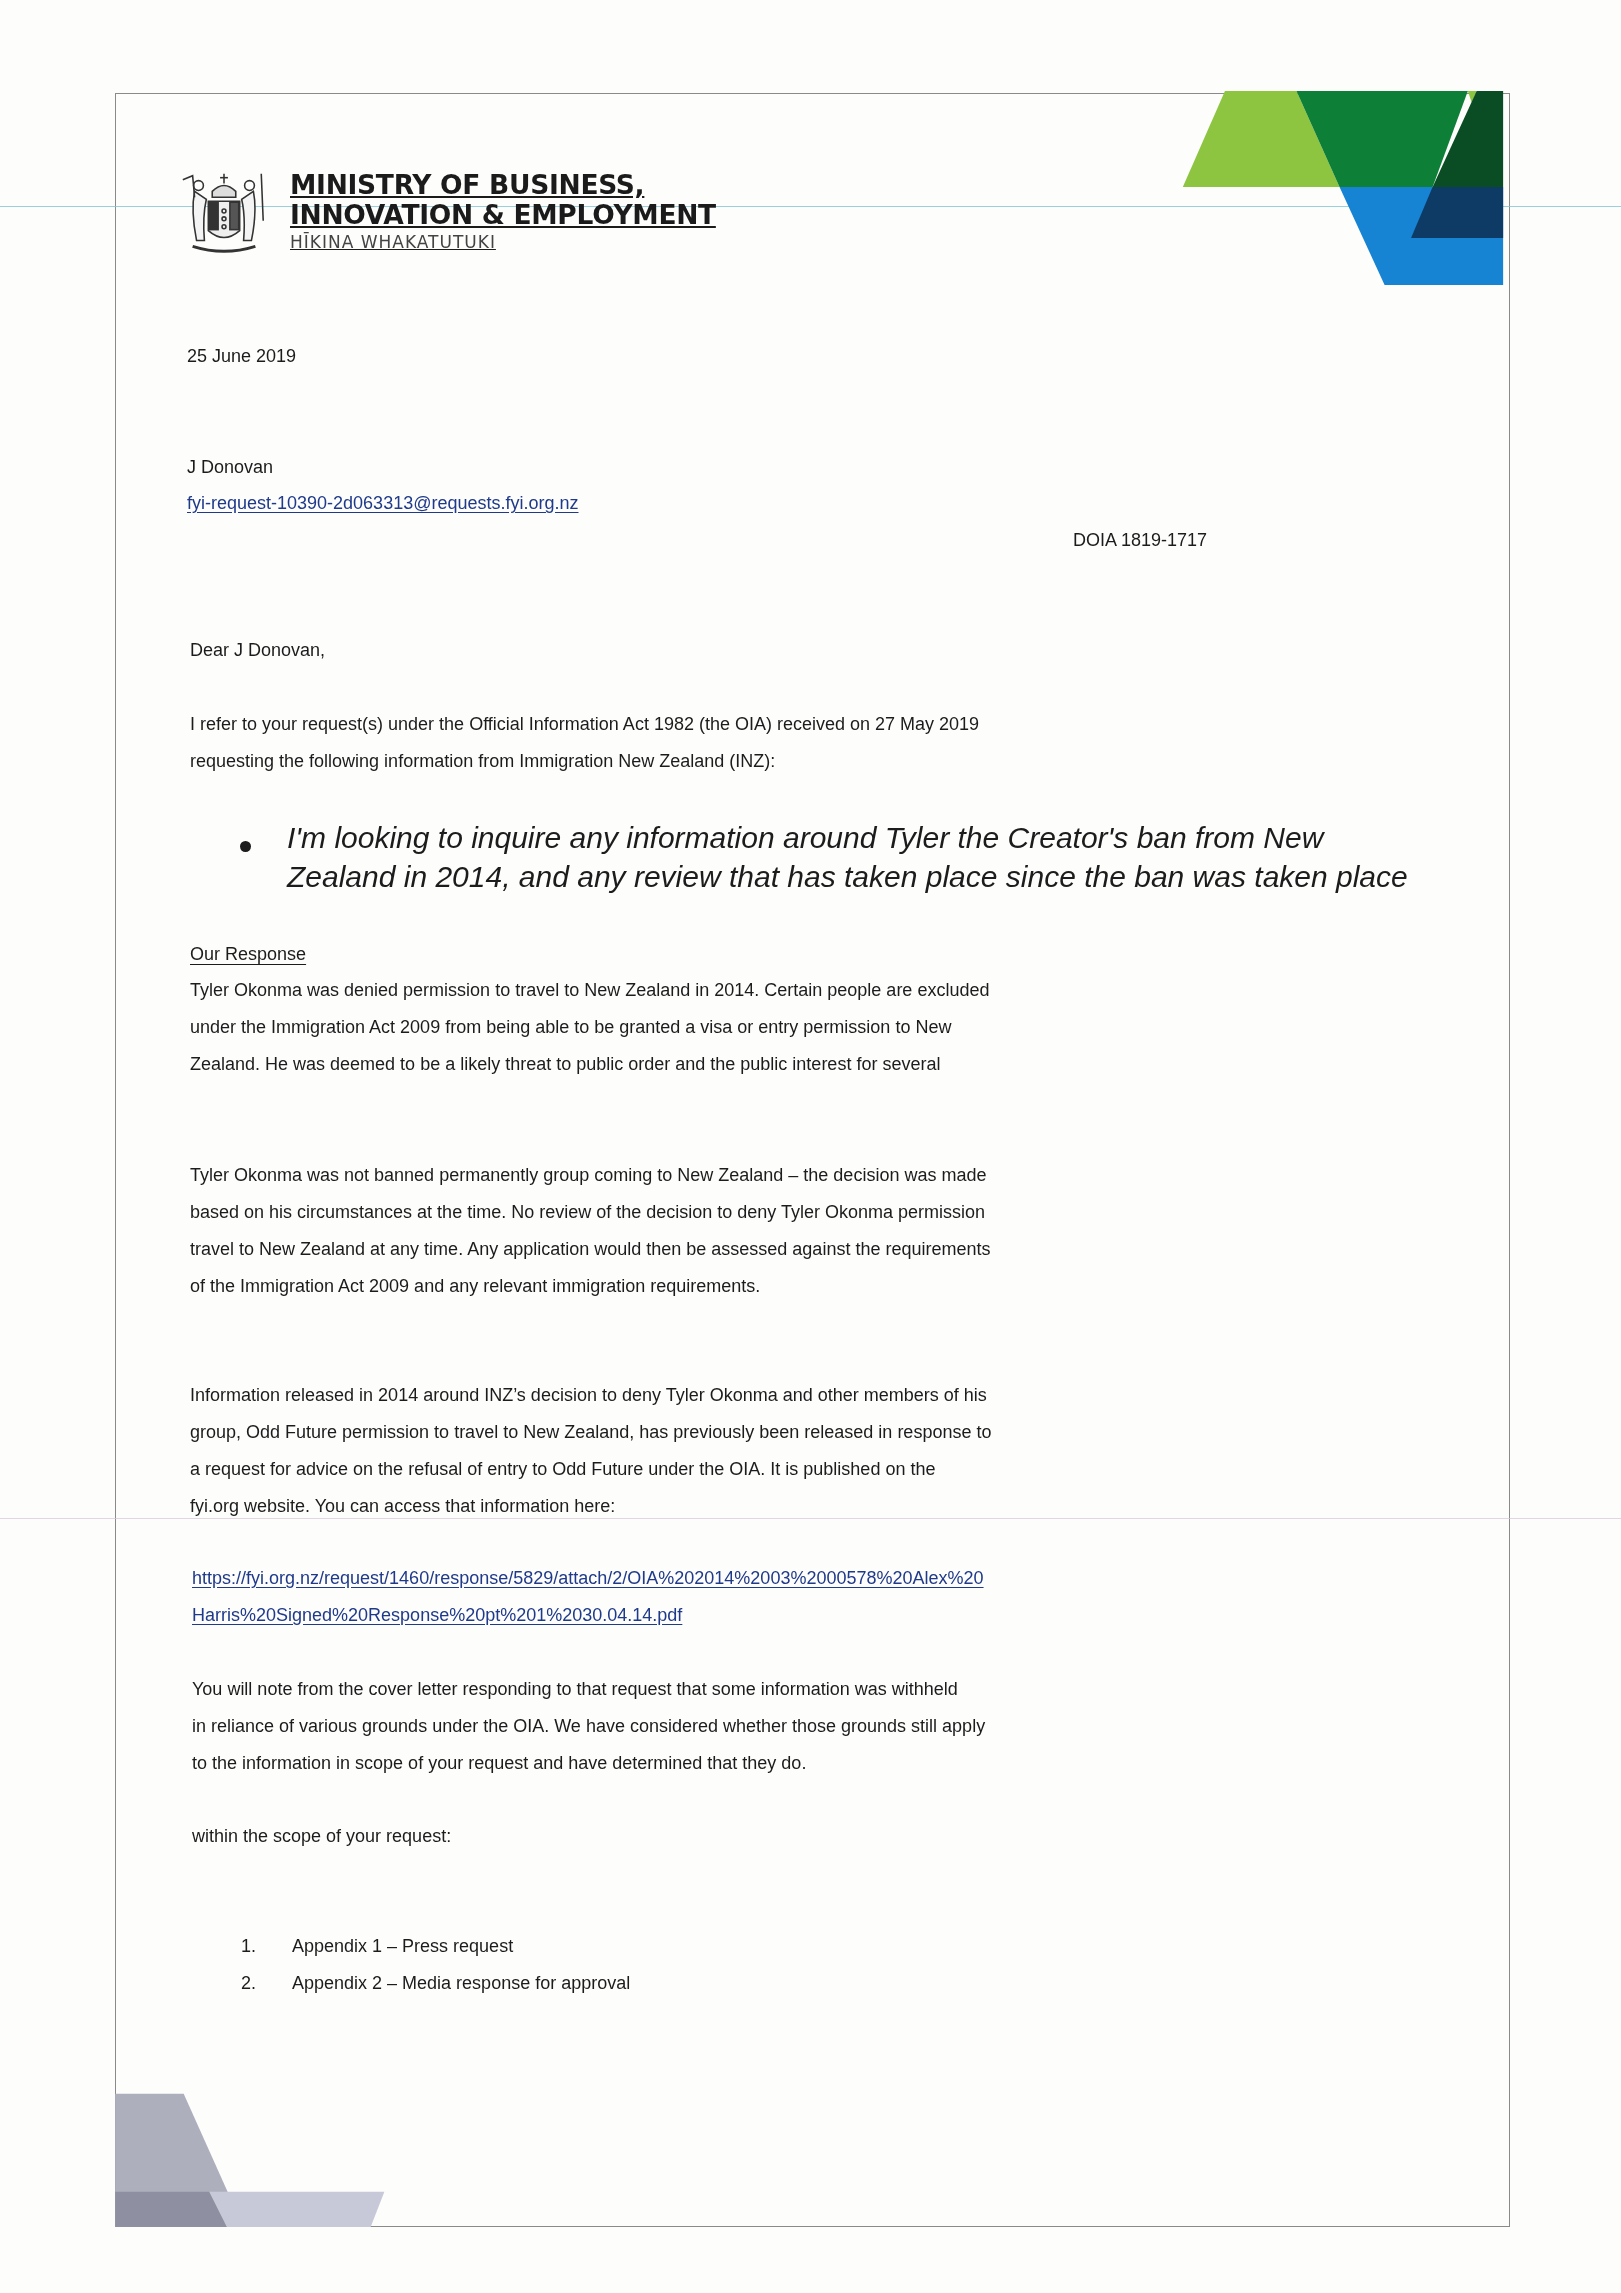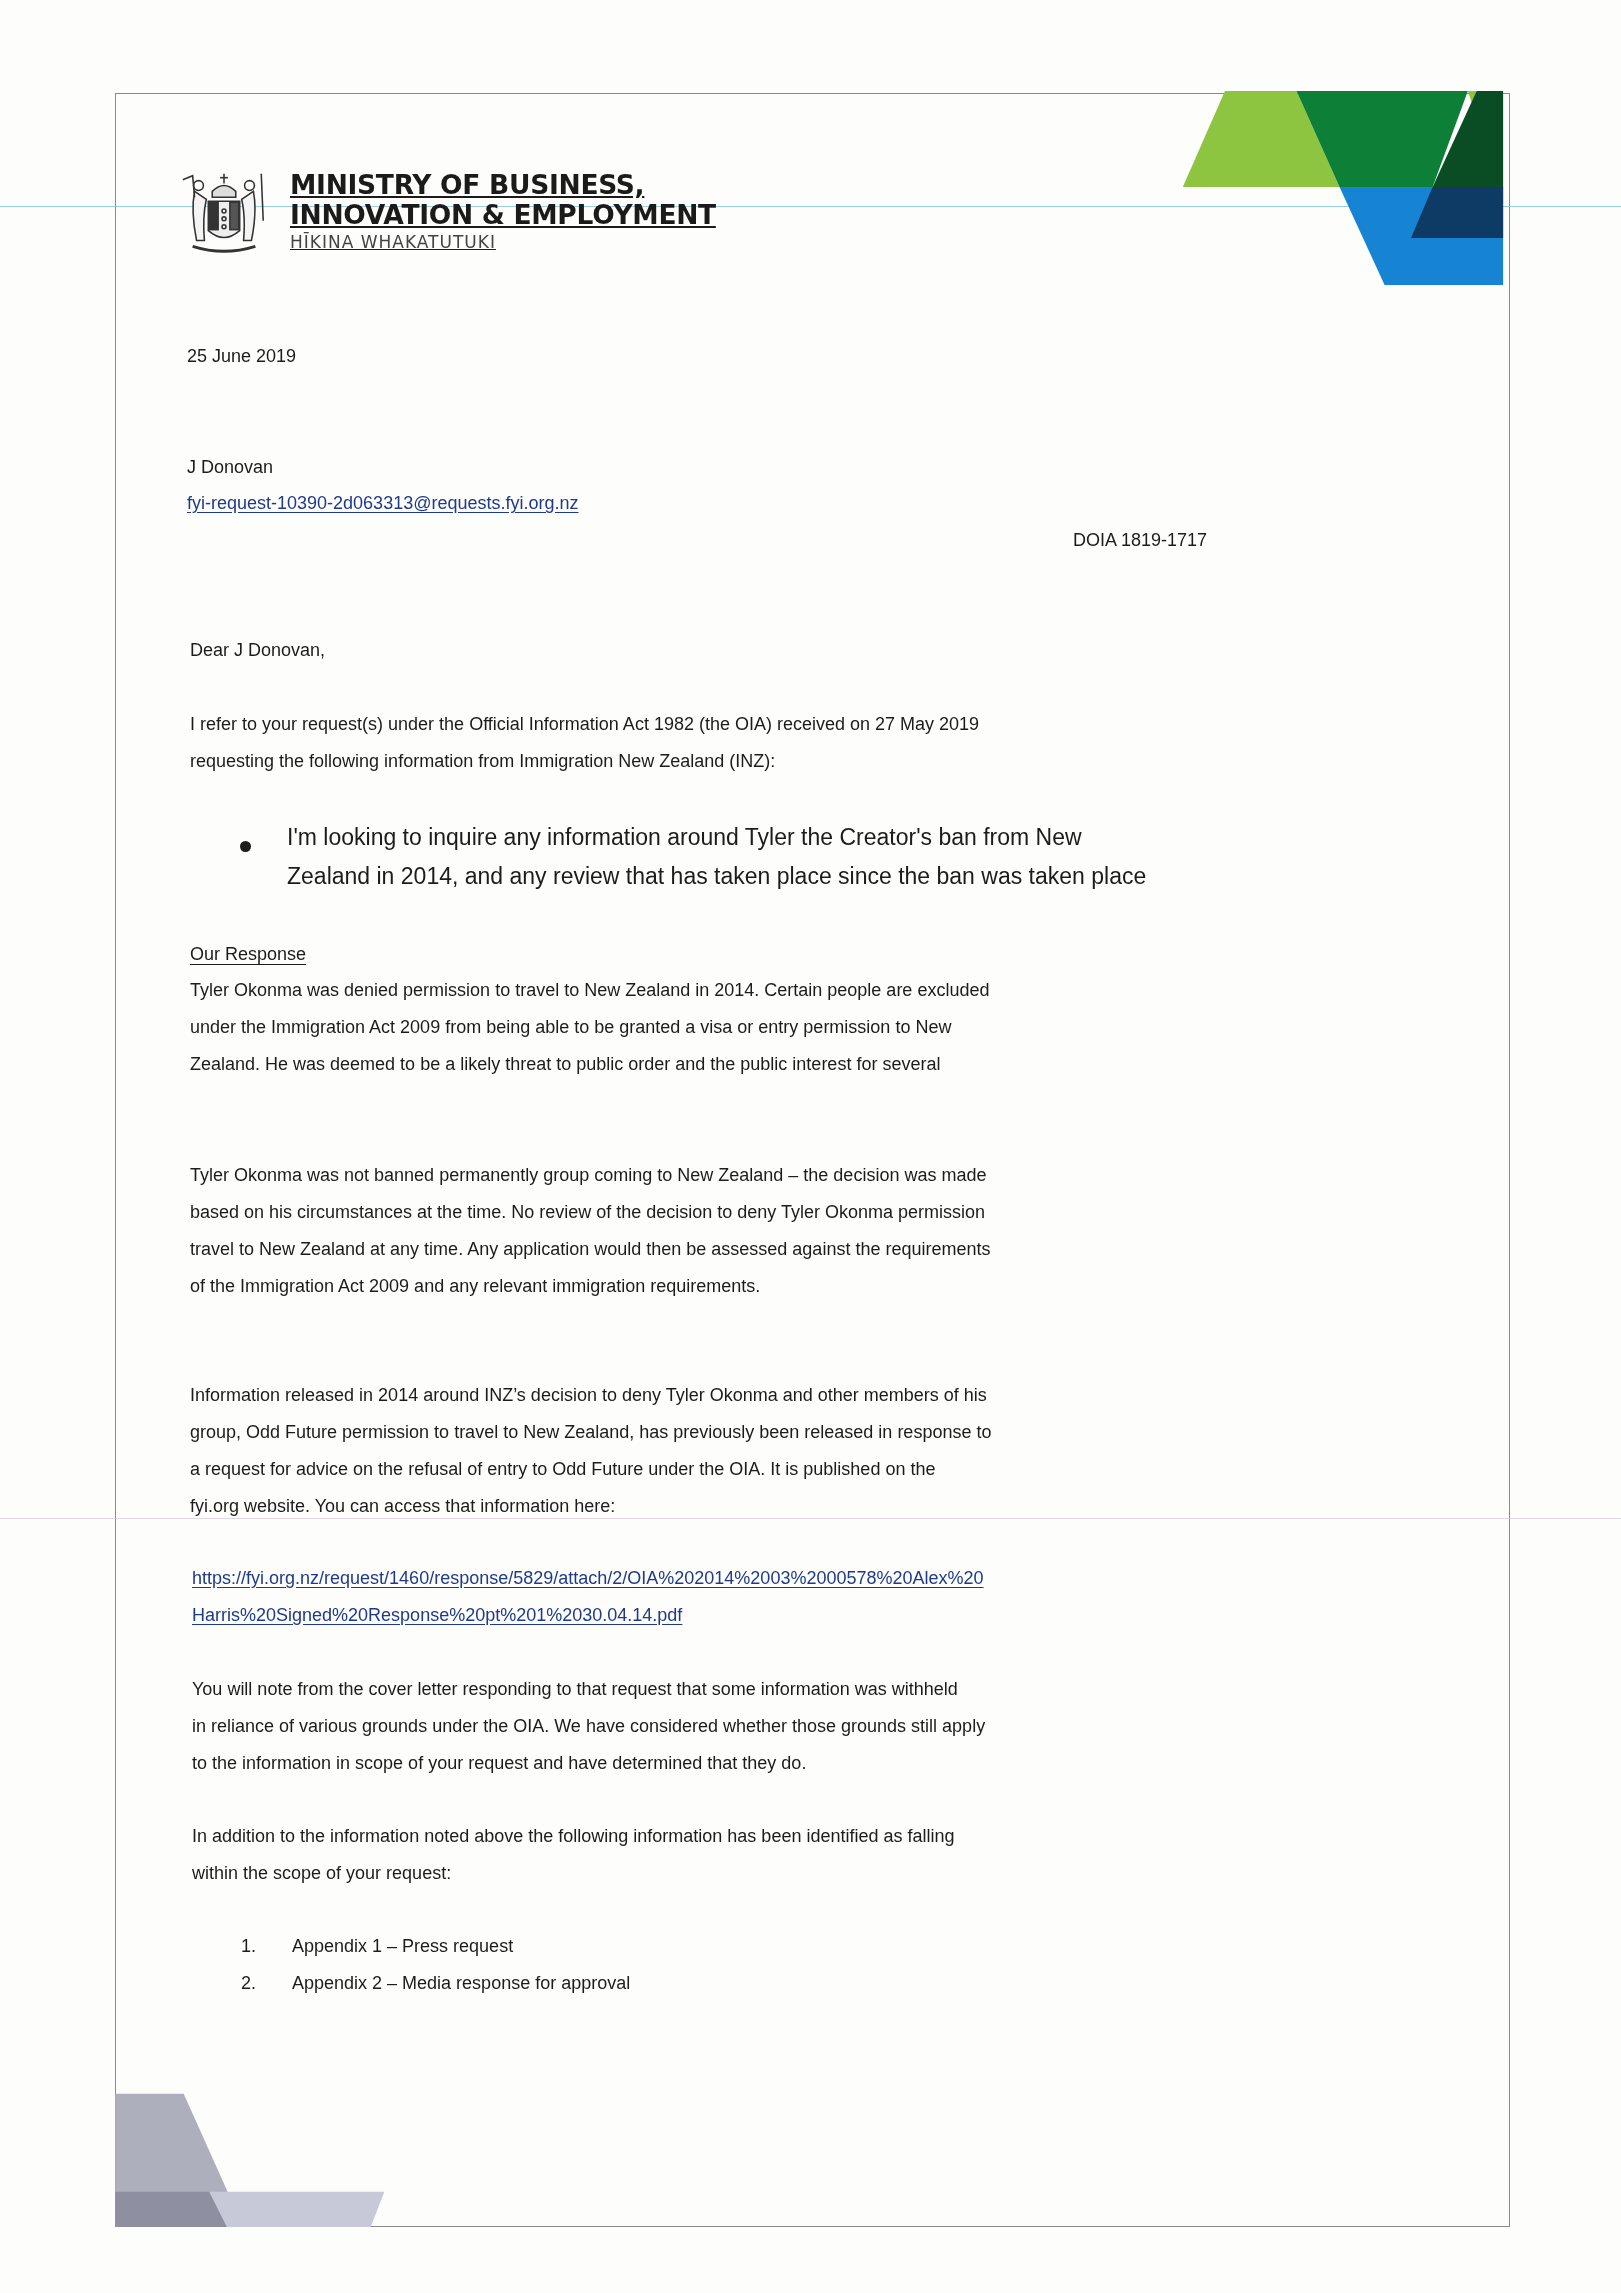"I'm looking to inquire any" .quote { font-size: 23px -> 30px; font-style: none -> italic }
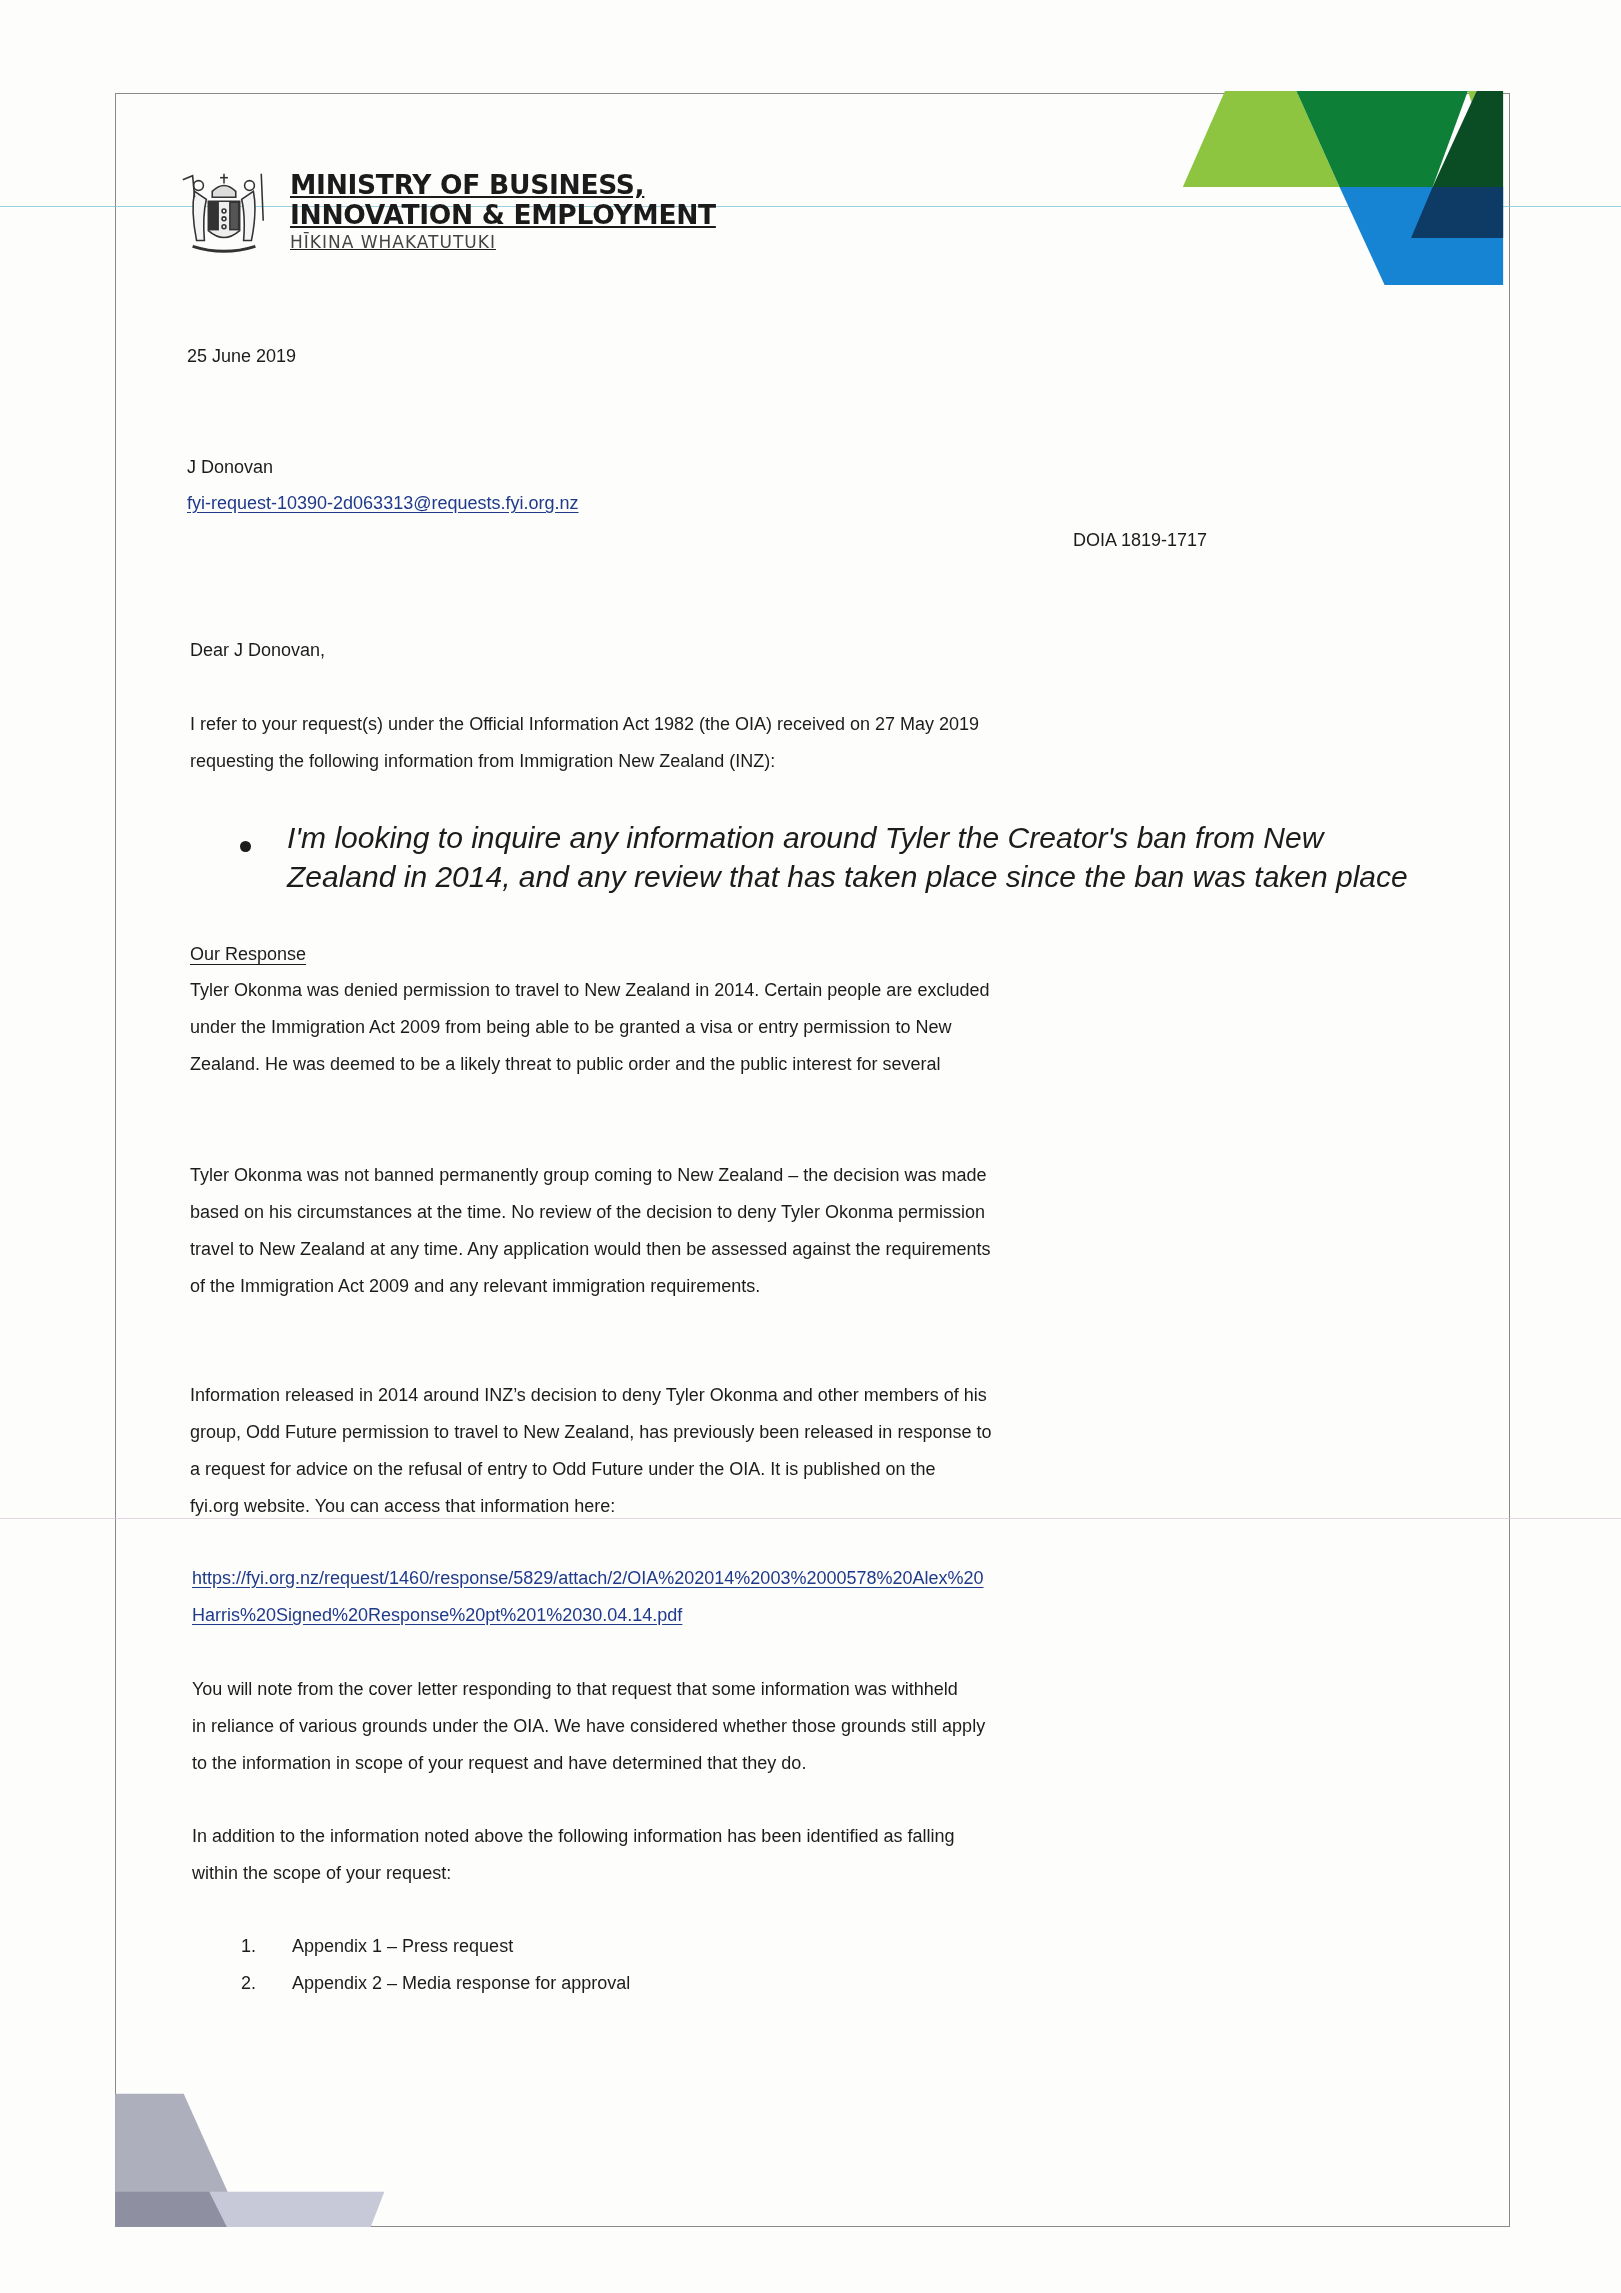"In addition to the information" span.line { html: <span>In addition to the information noted above the following information has been identified as falling</span> -> none }
